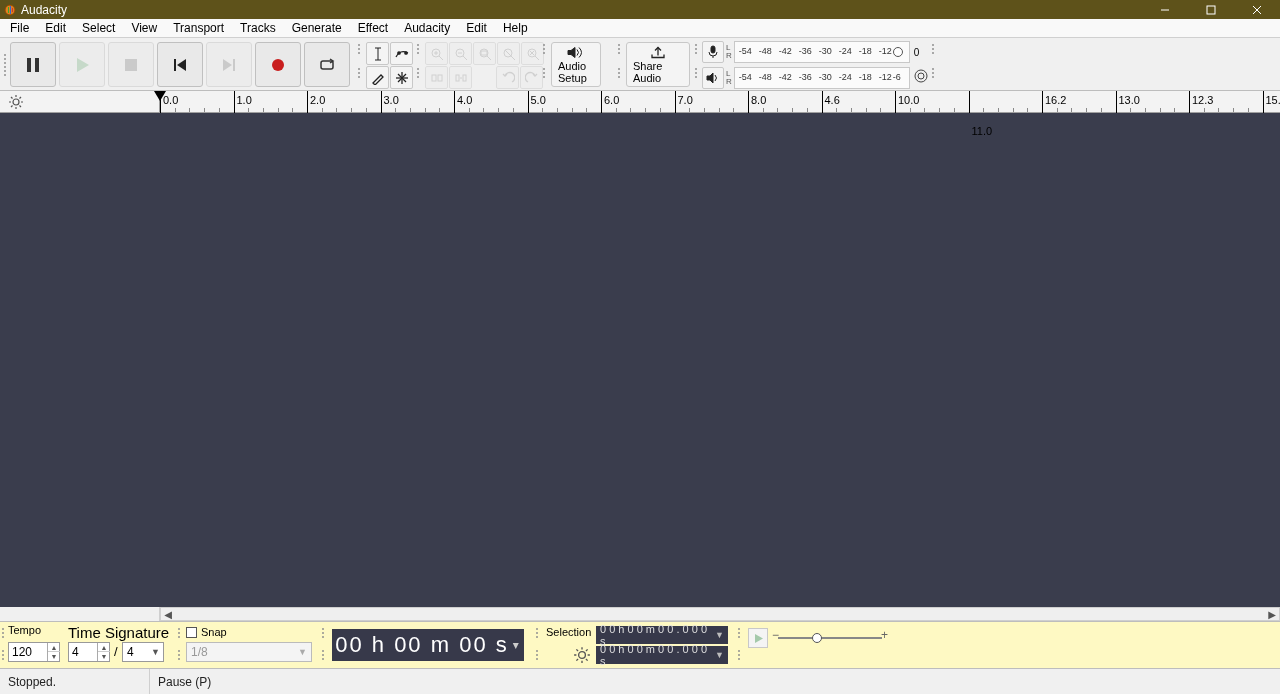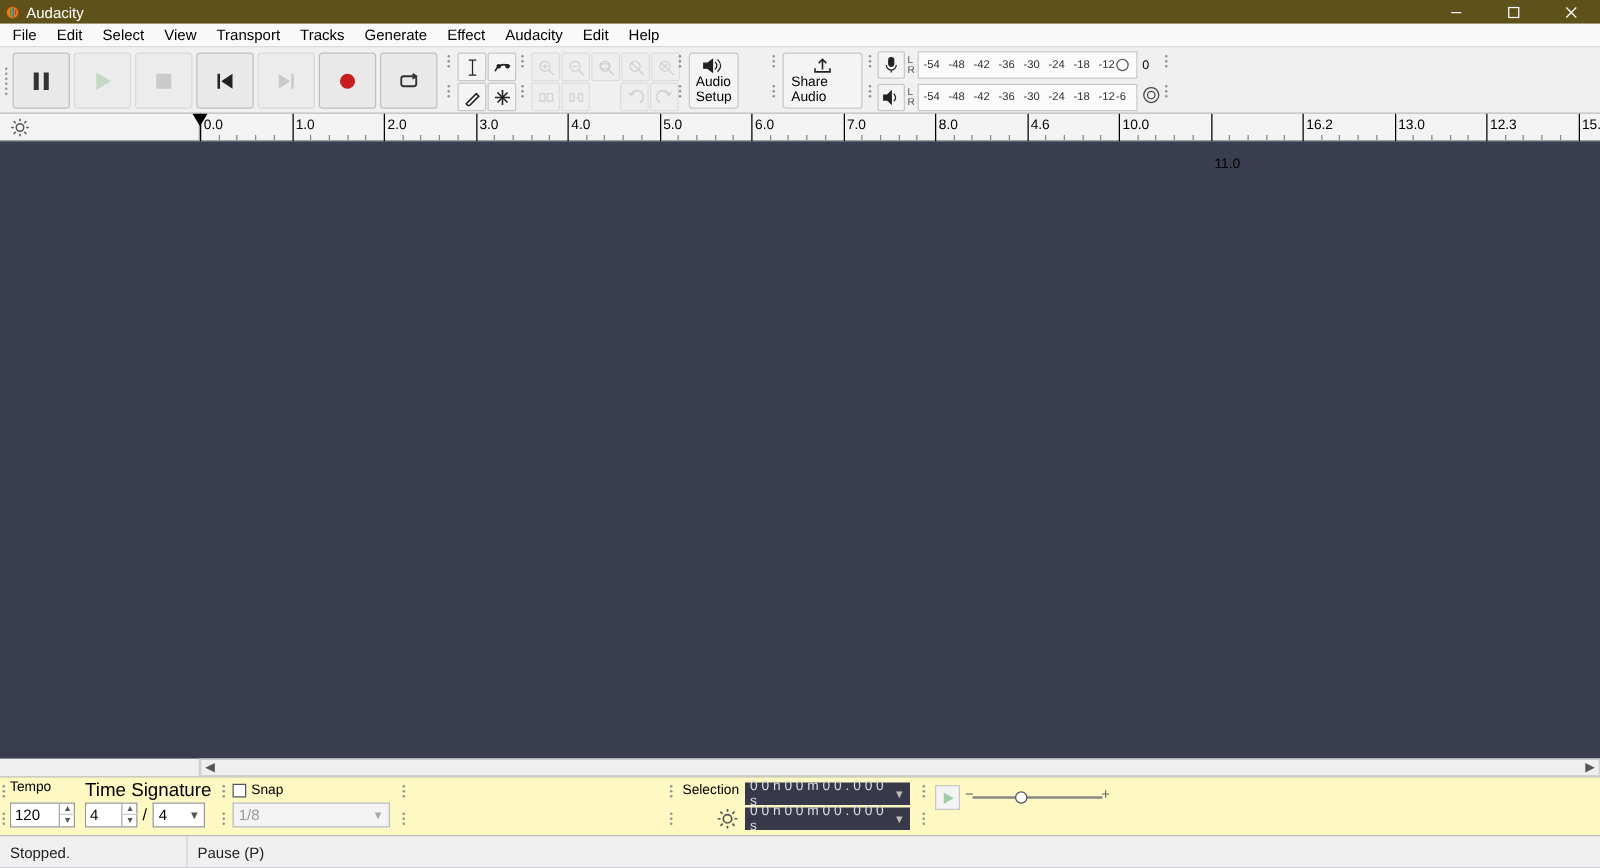"Audio Setup" .audio-setup { width: 40px -> 50px }
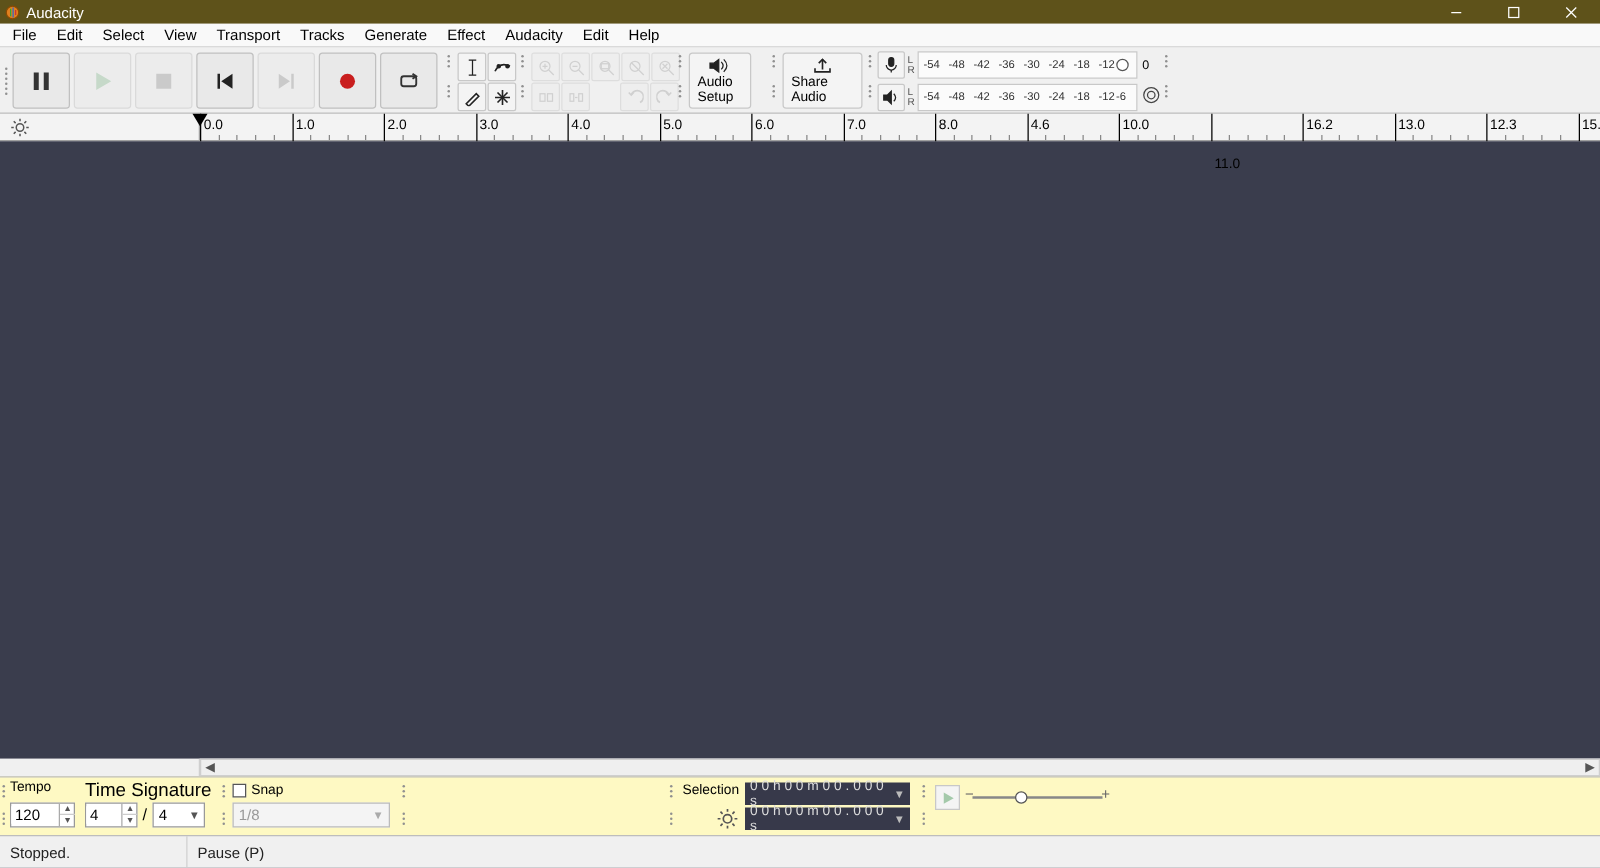"00 h 00 m 00" div.big-time { html: none -> <div> <span>00 h 00 m 00 s</span> <span>▾</span> </div> }
